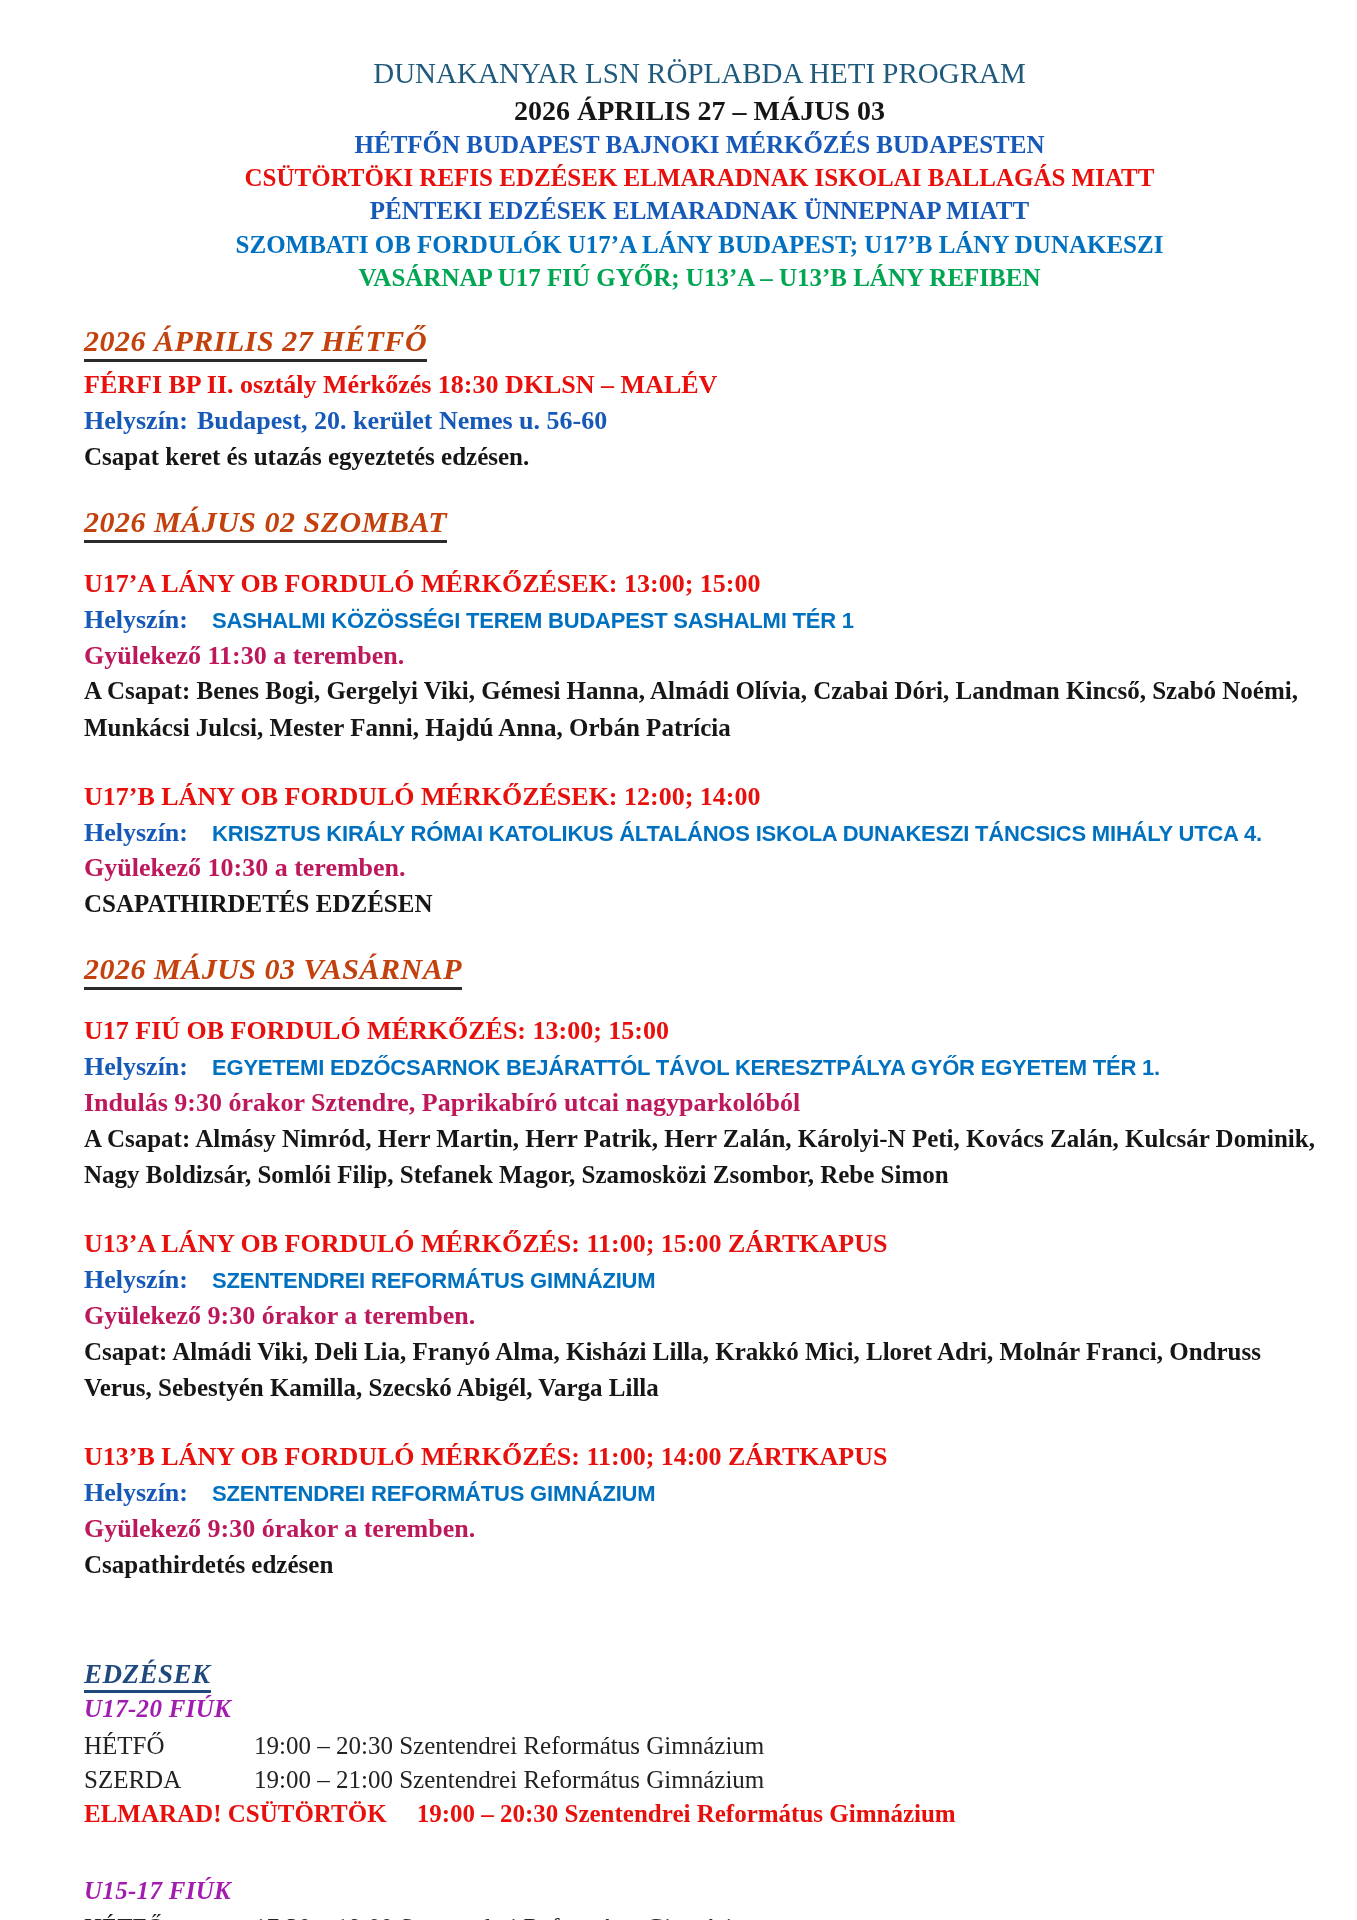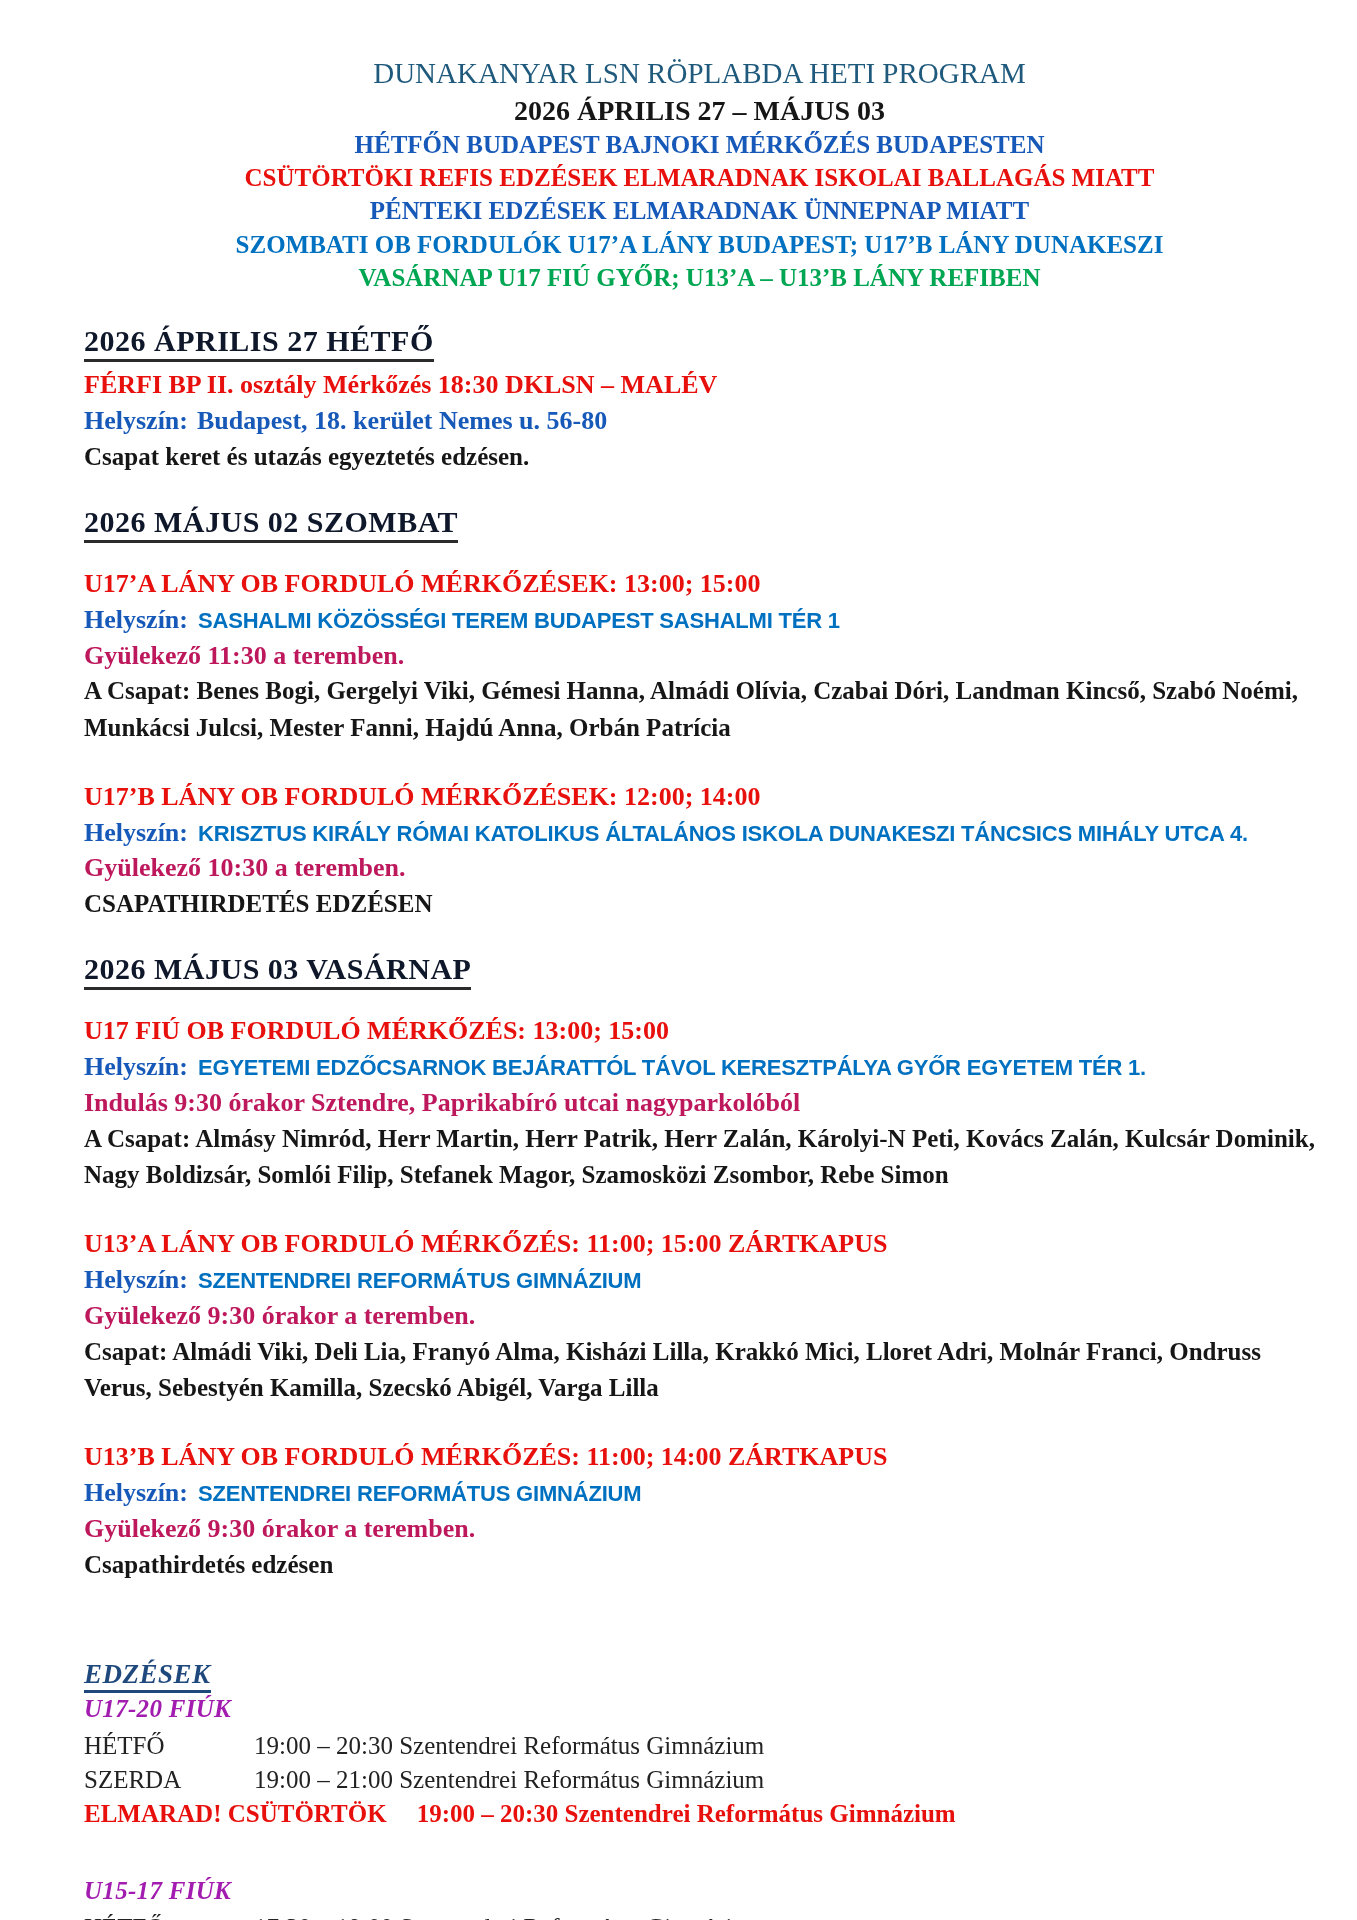"2026 ÁPRILIS 27 HÉTFŐ" .day-heading { color: #0f172a -> #c2410c; font-style: none -> italic }
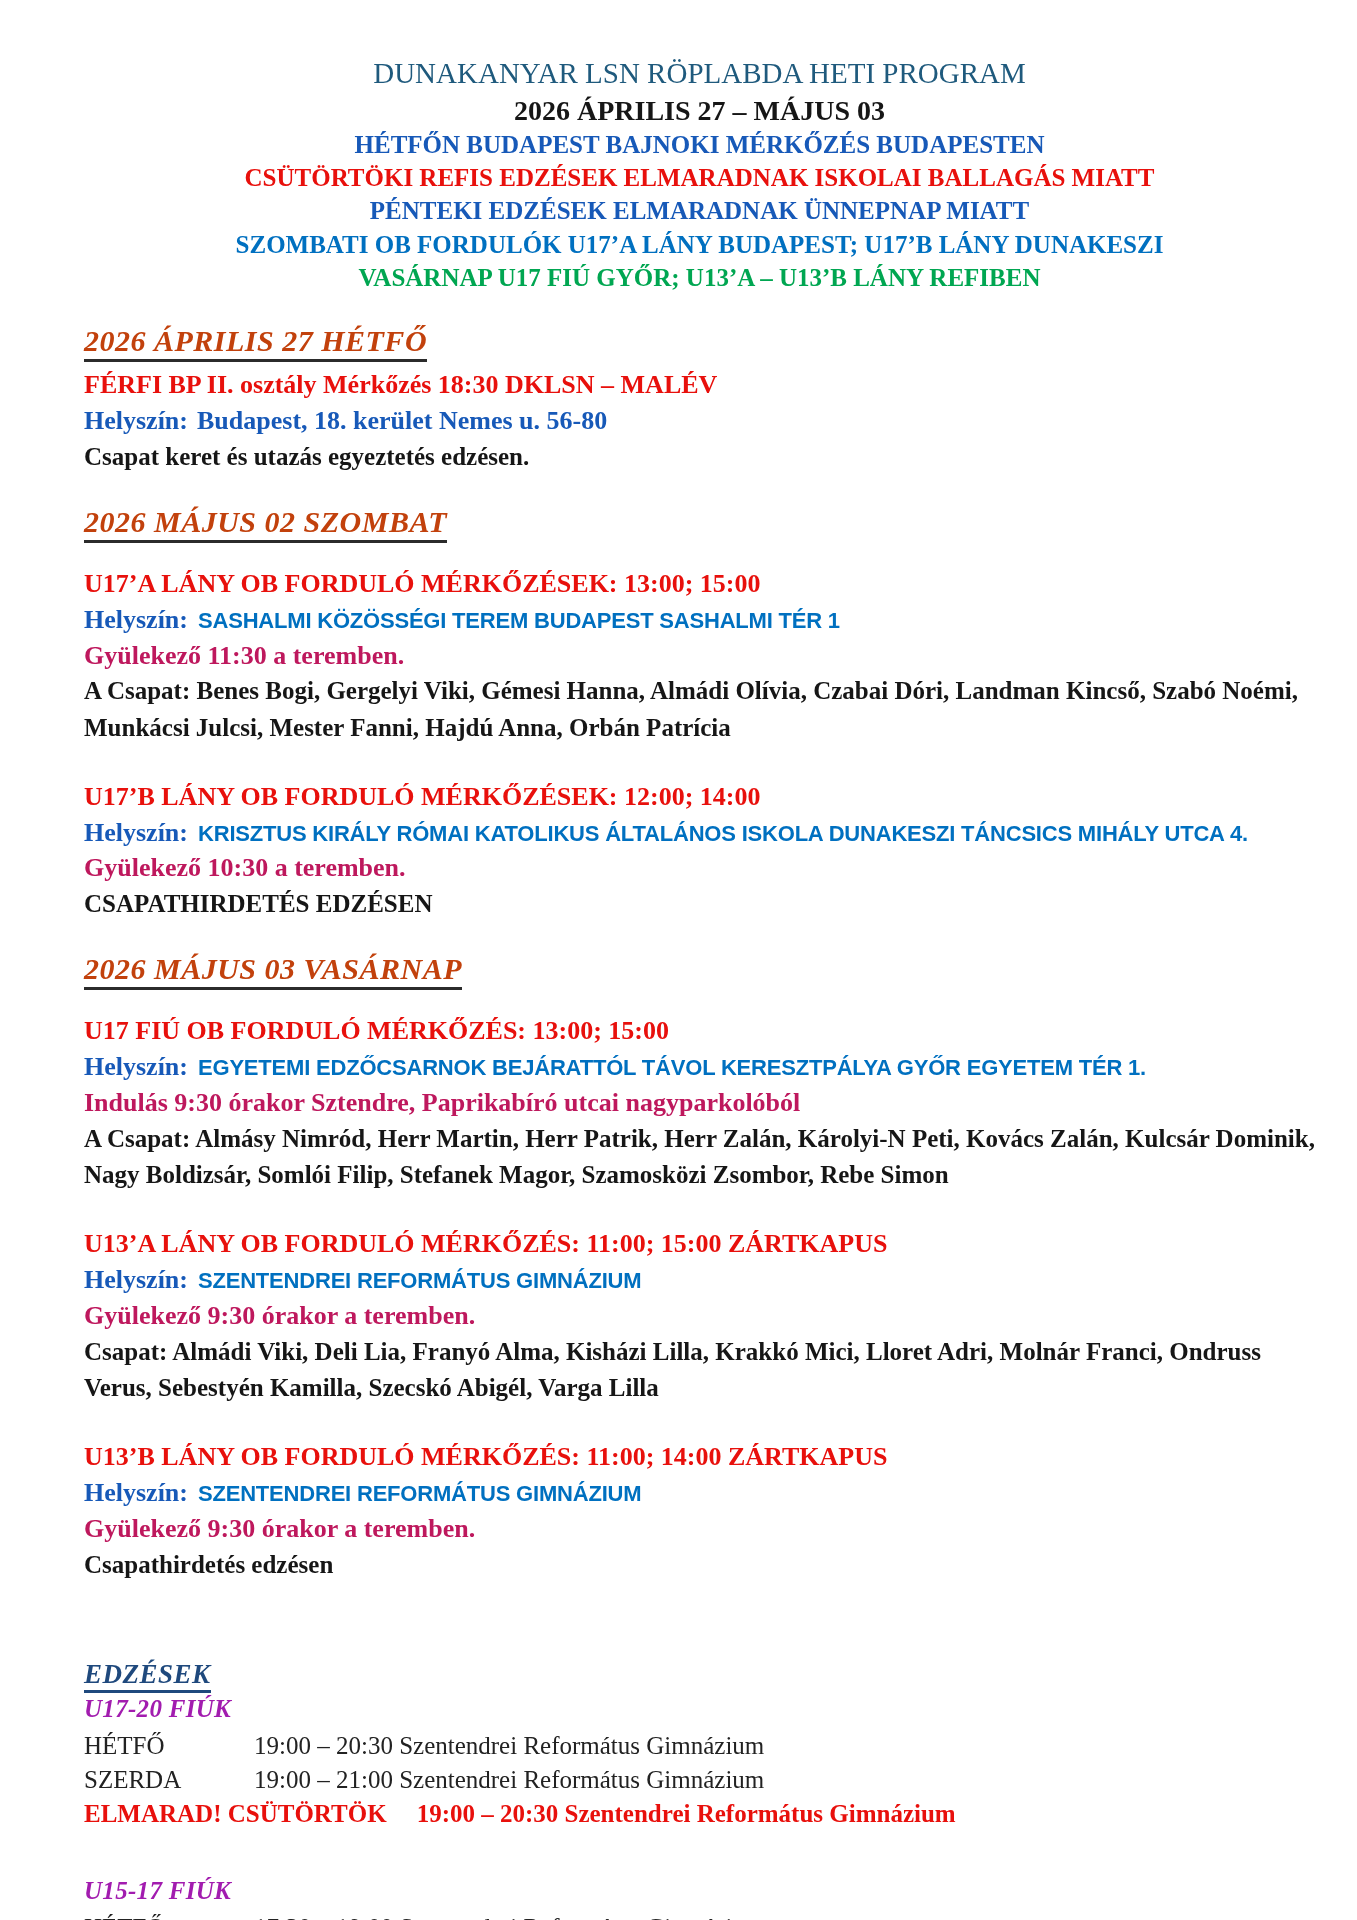"Budapest, 18. kerület Nemes u." span.loc-value-serif { text: 18. kerület Nemes u. 56-80 -> 20. kerület Nemes u. 56-60 }
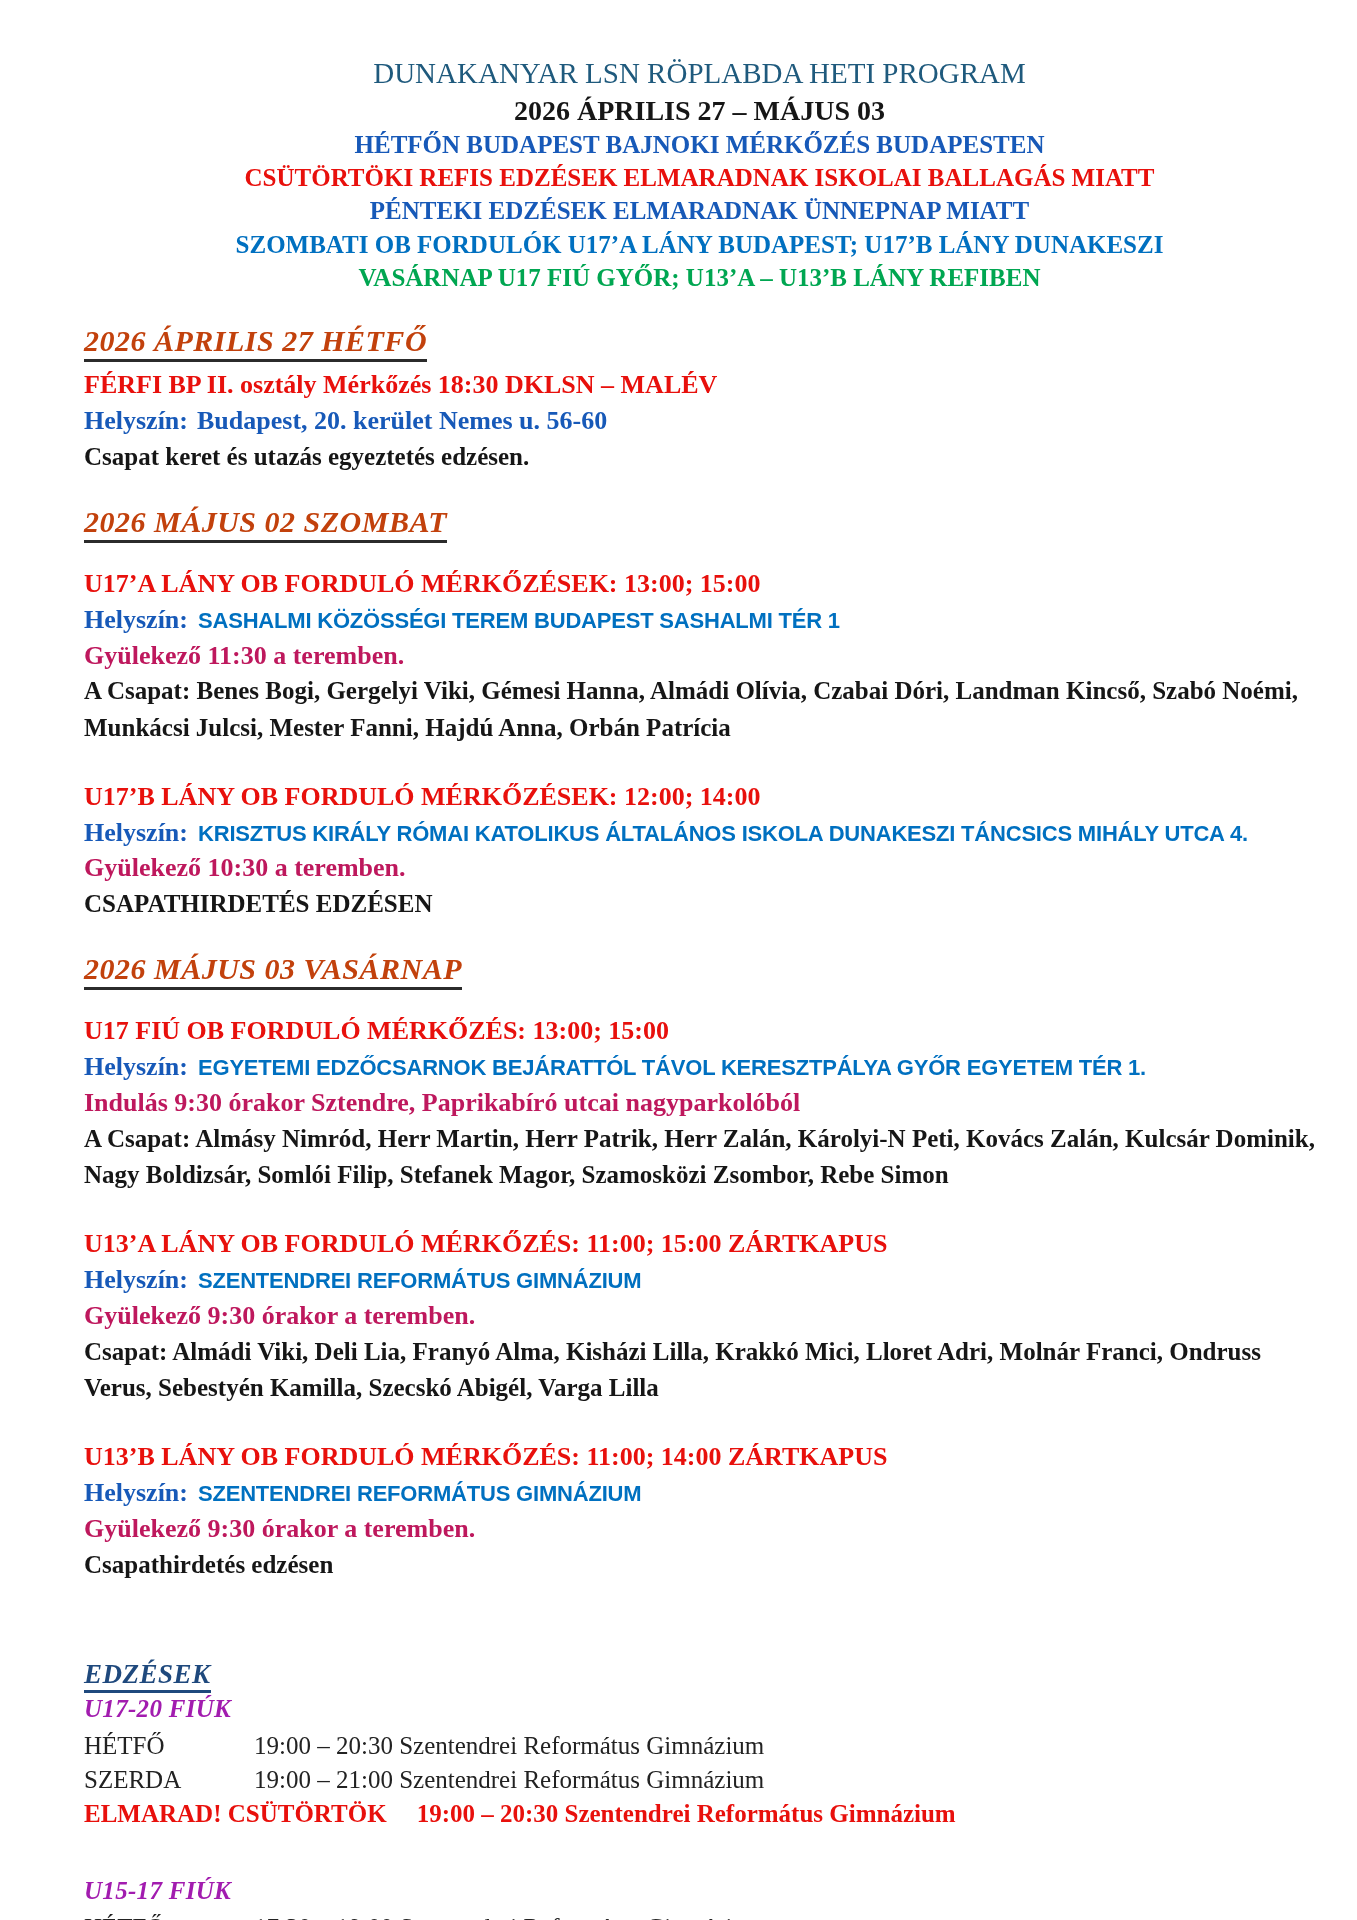"SASHALMI KÖZÖSSÉGI TEREM BUDAPEST" .loc-value-sans { margin-left: 10px -> 24px }
